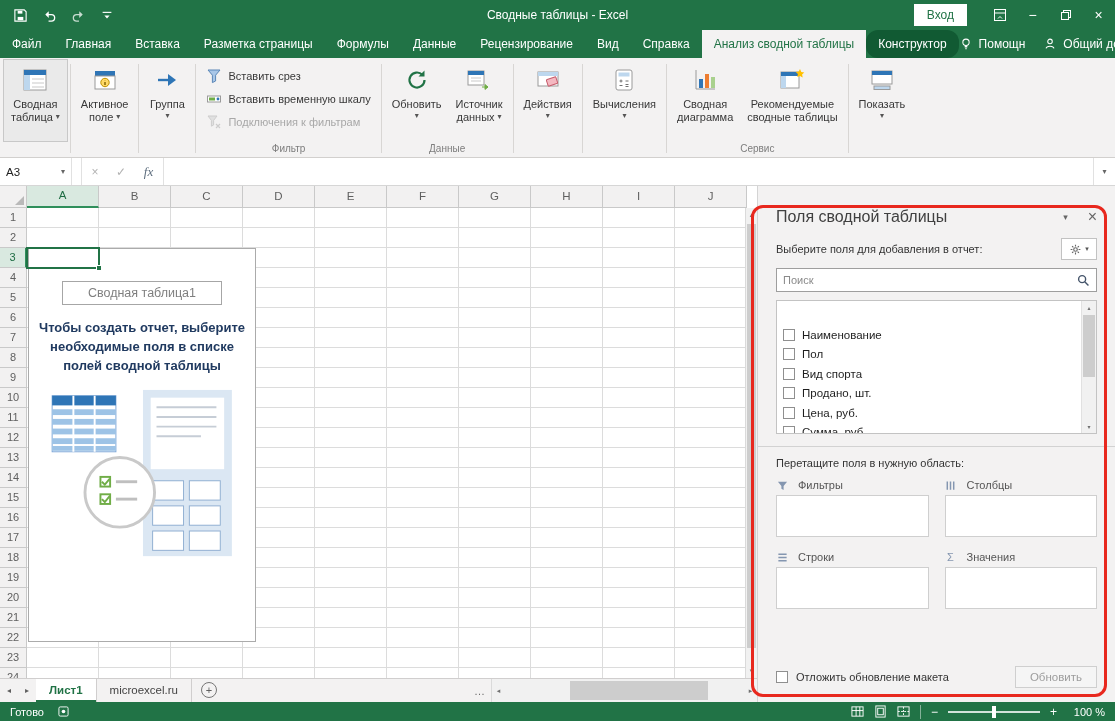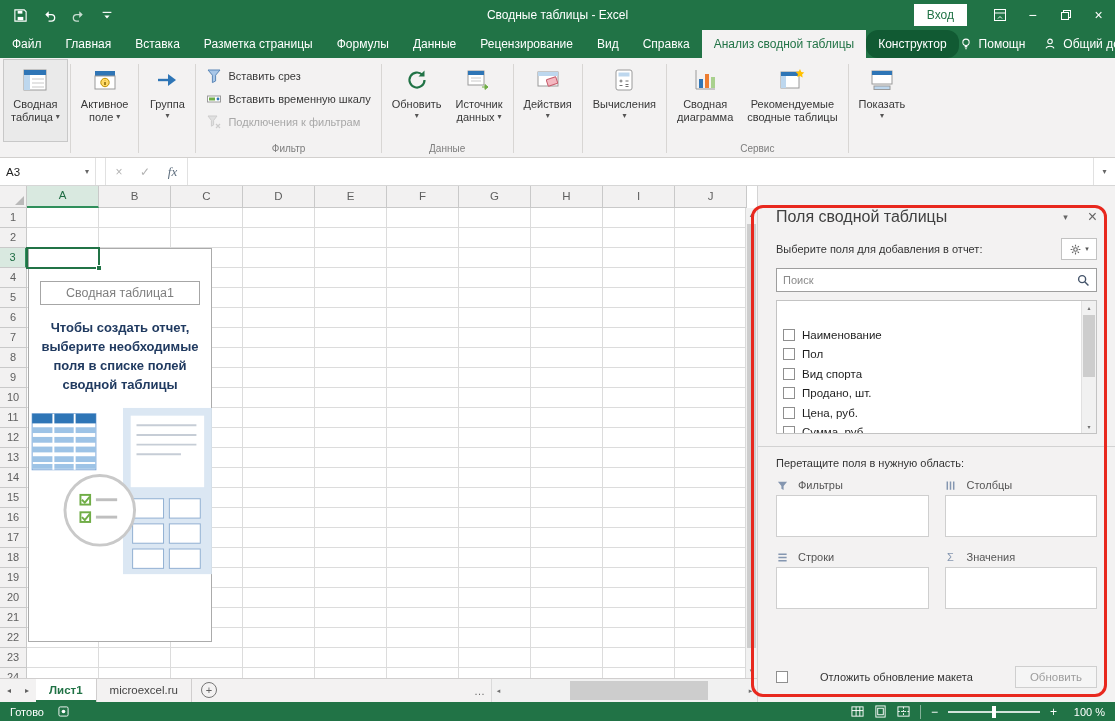"A3" .namebox { width: 96px -> 72px }
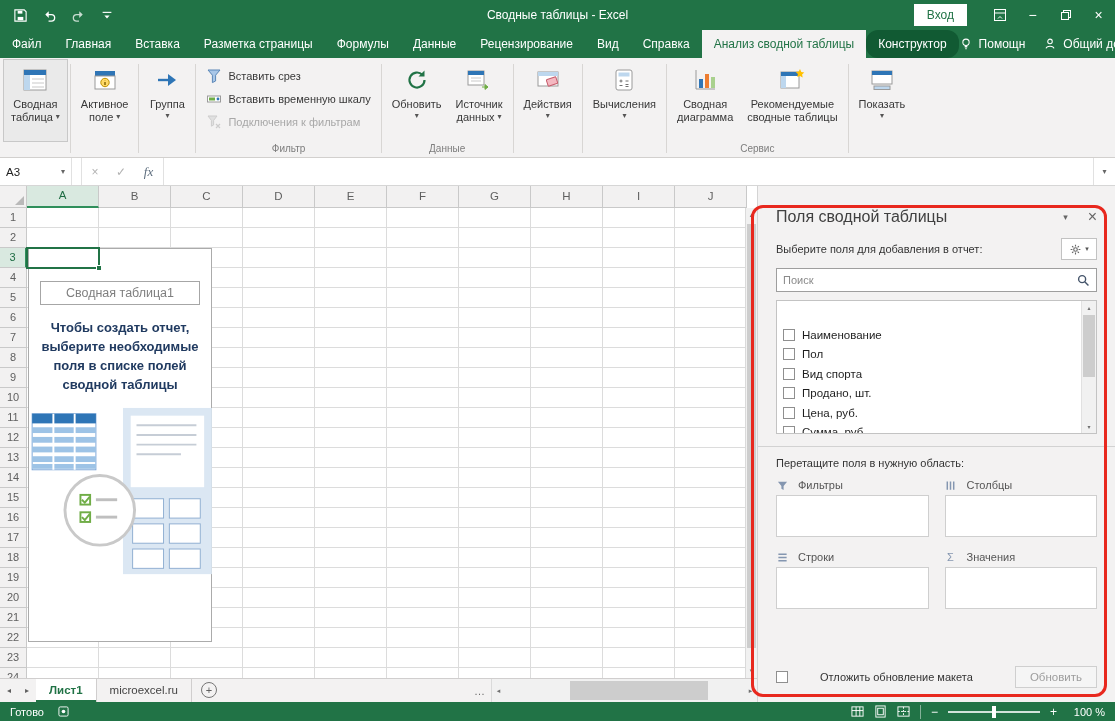"Сводная таблица1" #placeholder { width: 184px -> 228px }
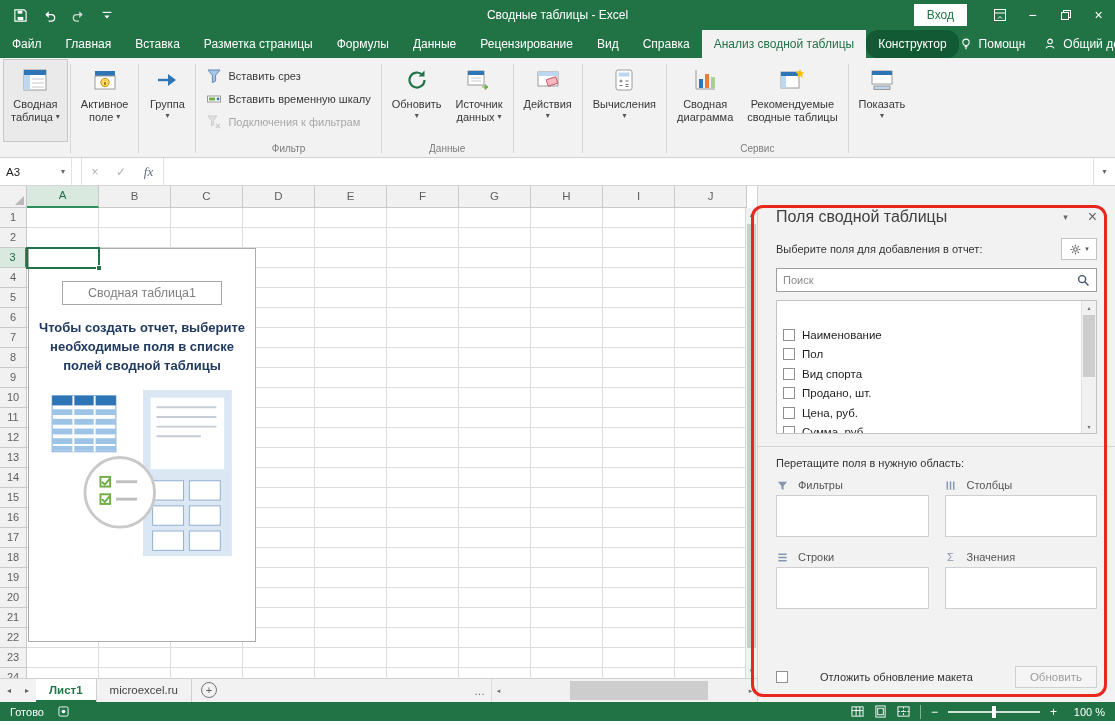"Отложить обновление макета" .p-footer { gap: 24px -> none }
